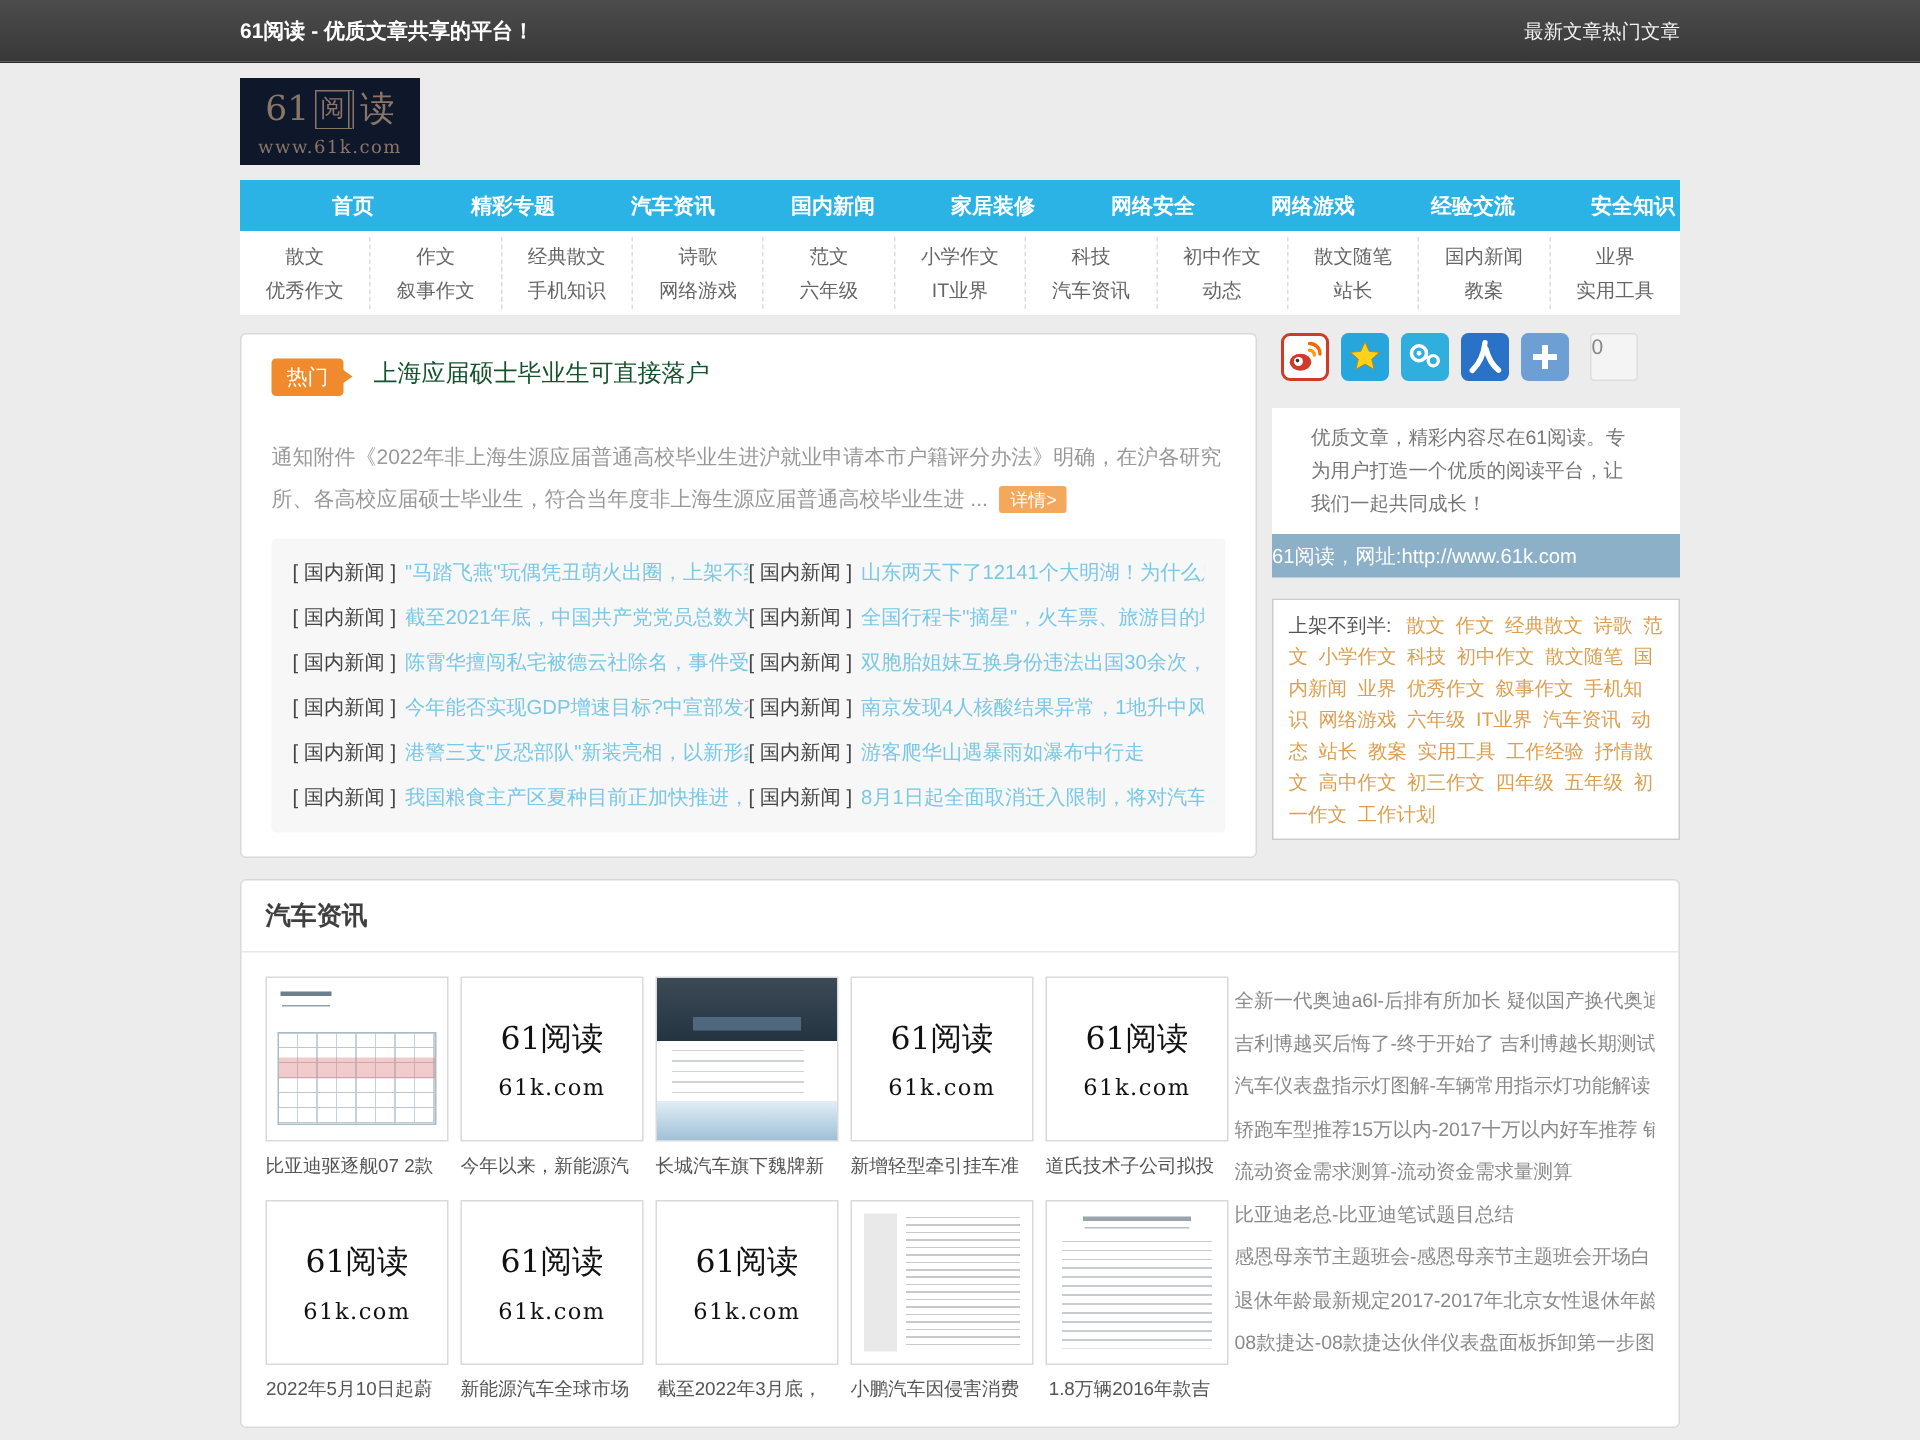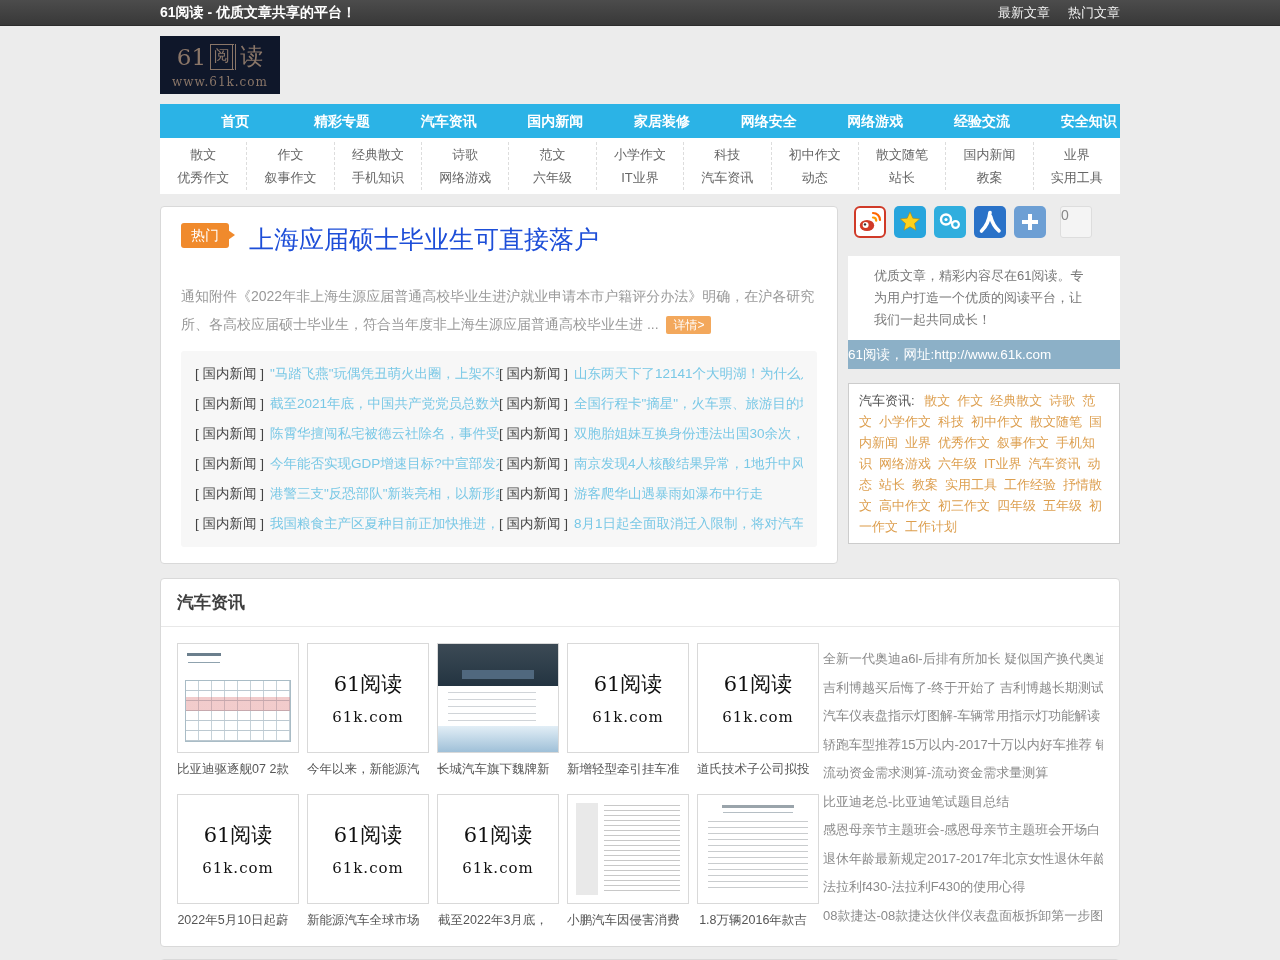"61阅读 - 优质文章共享的平台！" .topbar { height: 26px -> 42px }
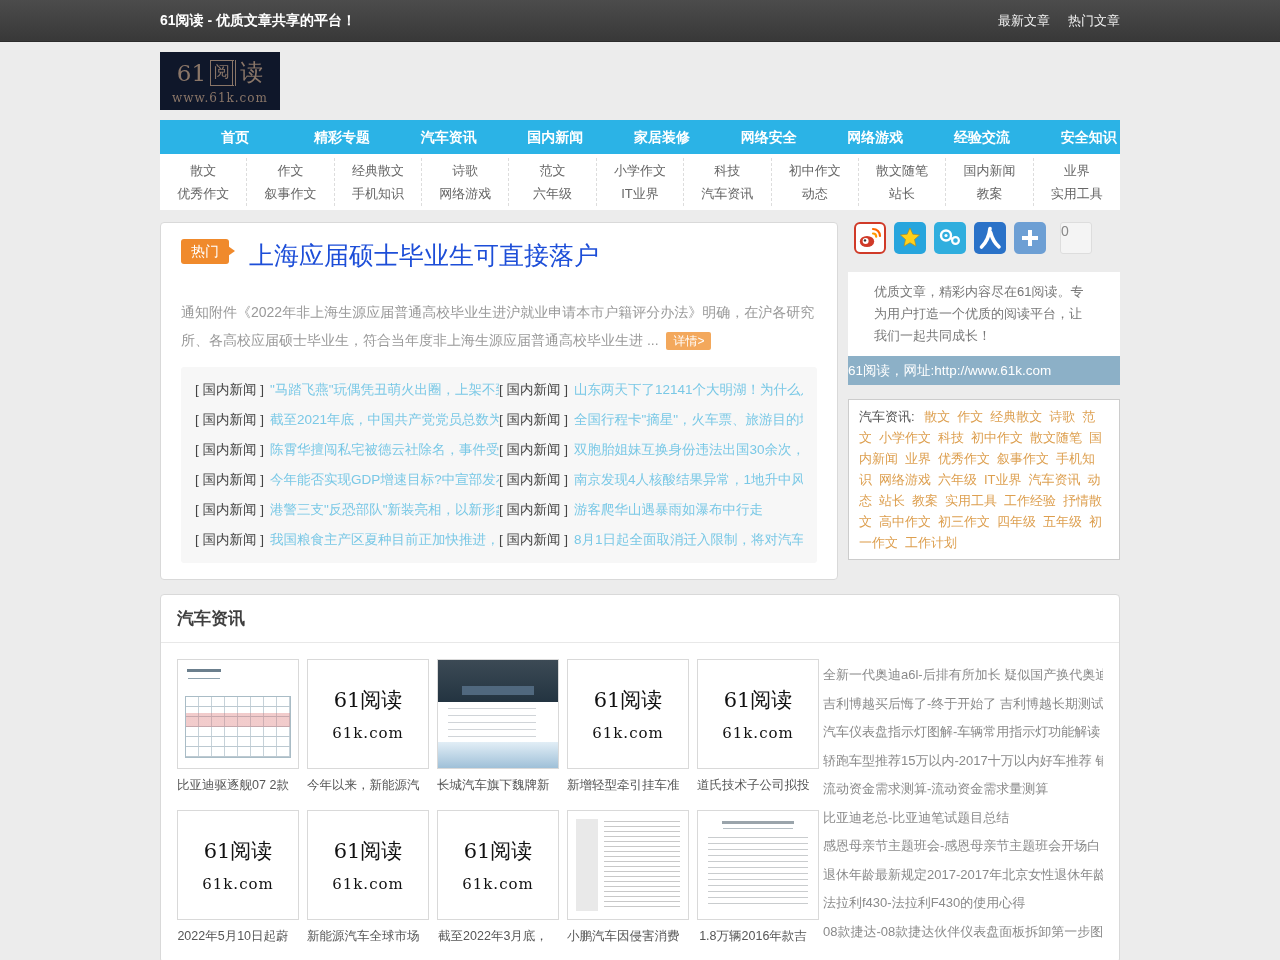"最新文章" .tb-links { gap: 18px -> none }
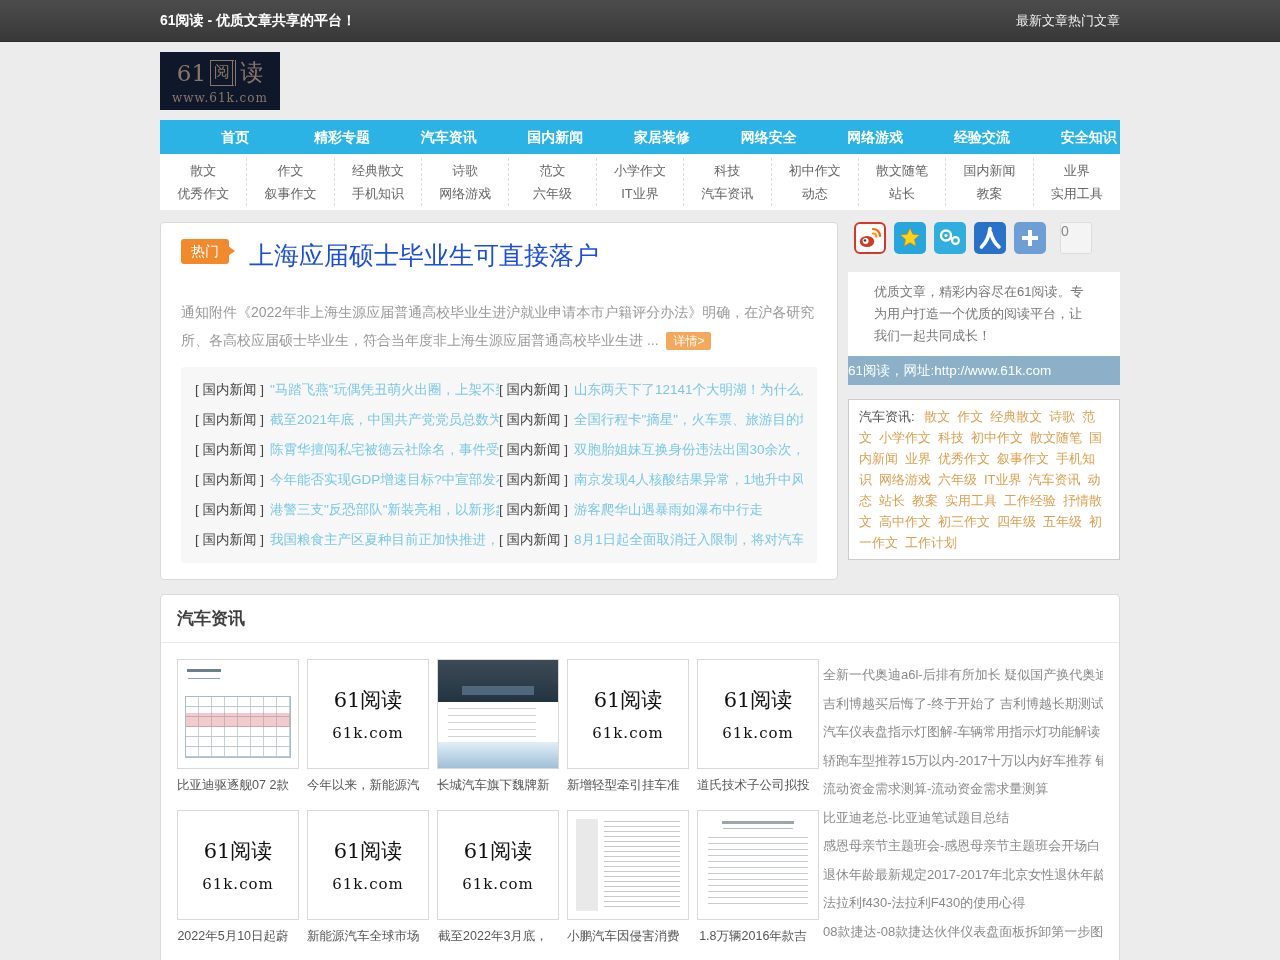"上海应届硕士毕业生可直接落户" .hero-title { color: #1d4ed8 -> #14532d; font-size: 25px -> 16px }
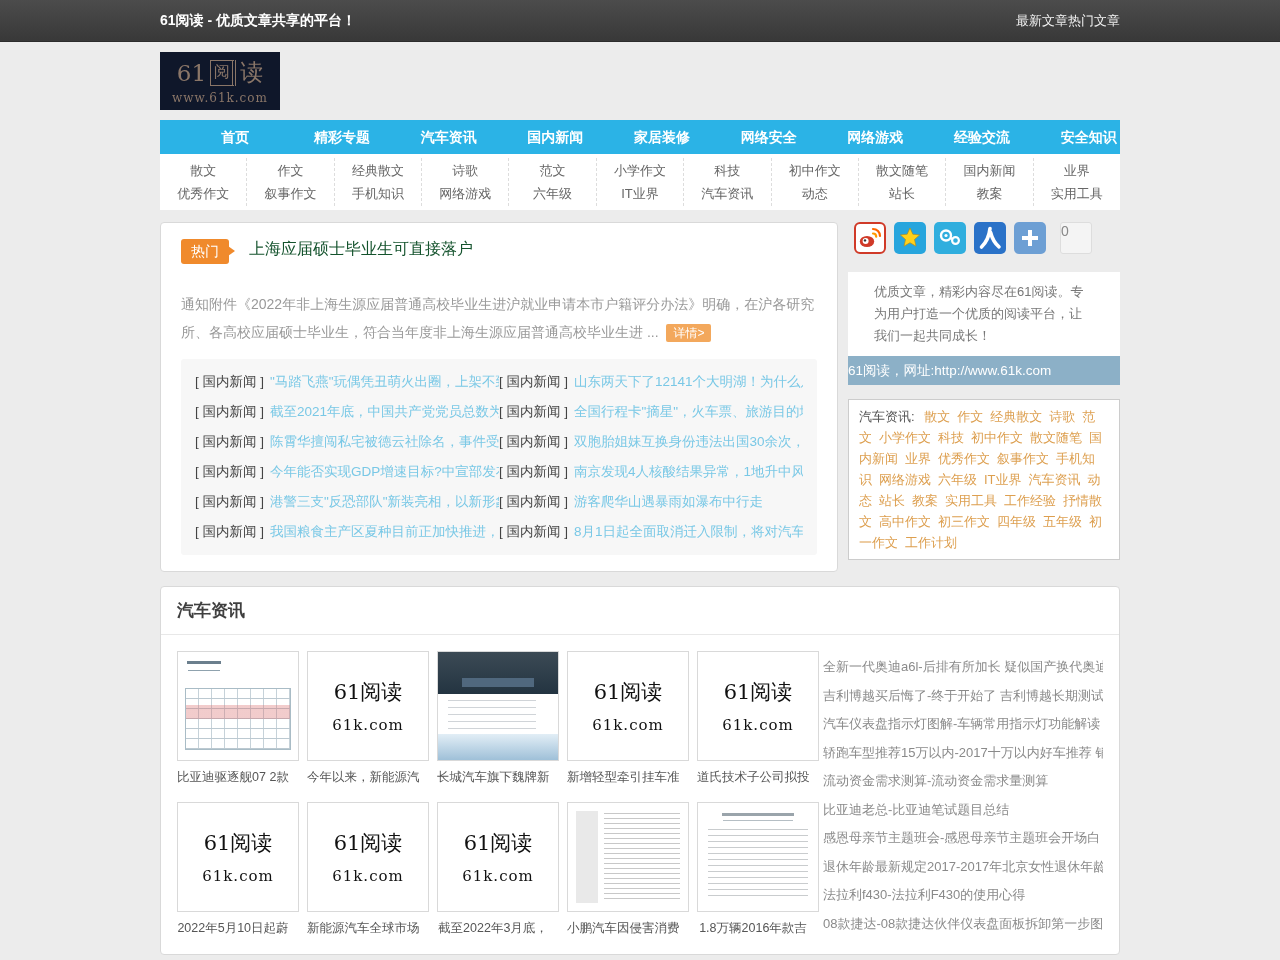"汽车资讯:" span.topics-label { text: 汽车资讯 -> 上架不到半 }
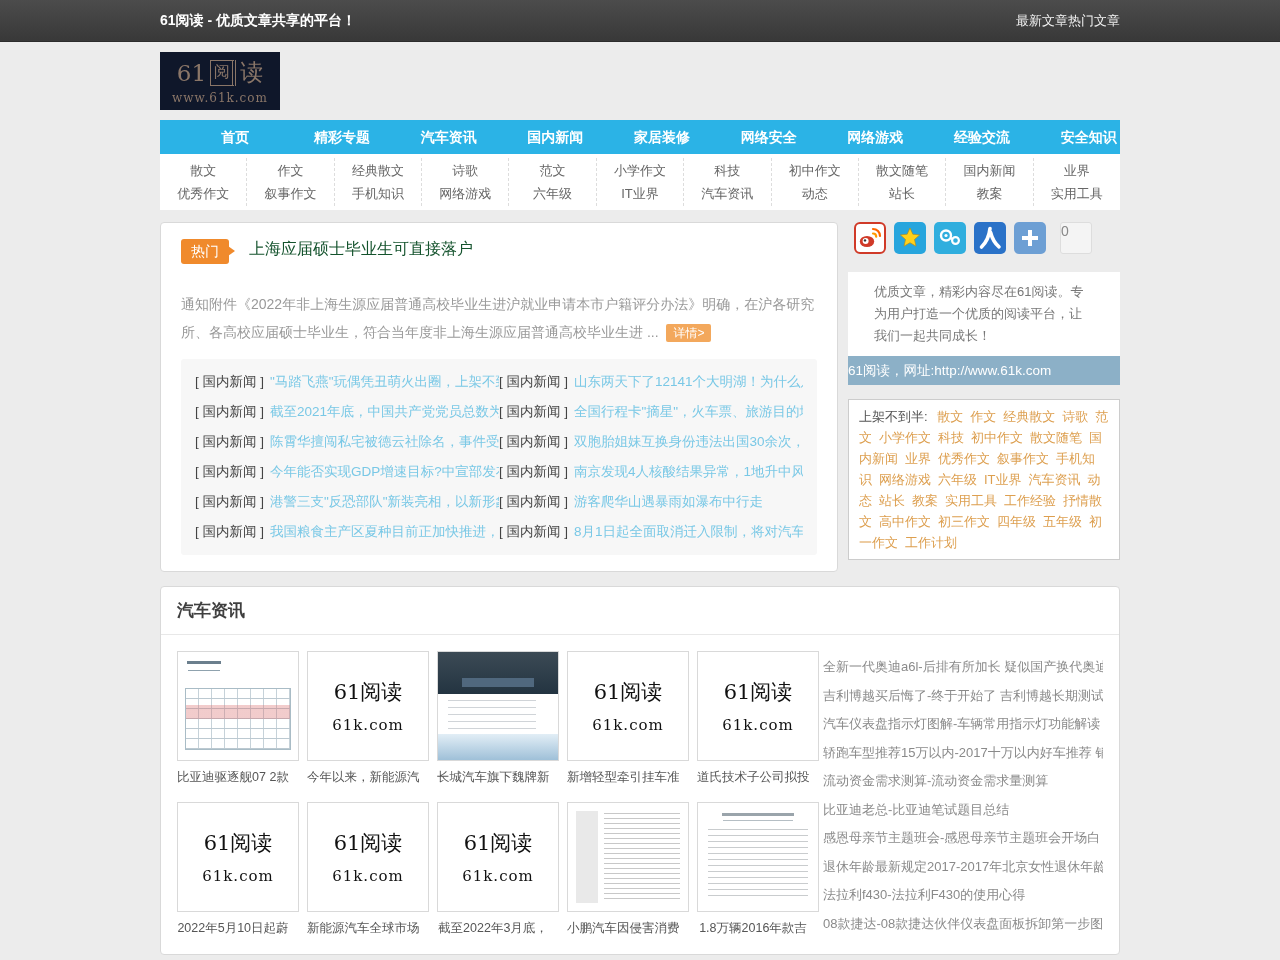"法拉利f430-法拉利F430的使用心得" a { html: <a>法拉利f430-法拉利F430的使用心得</a> -> none }
